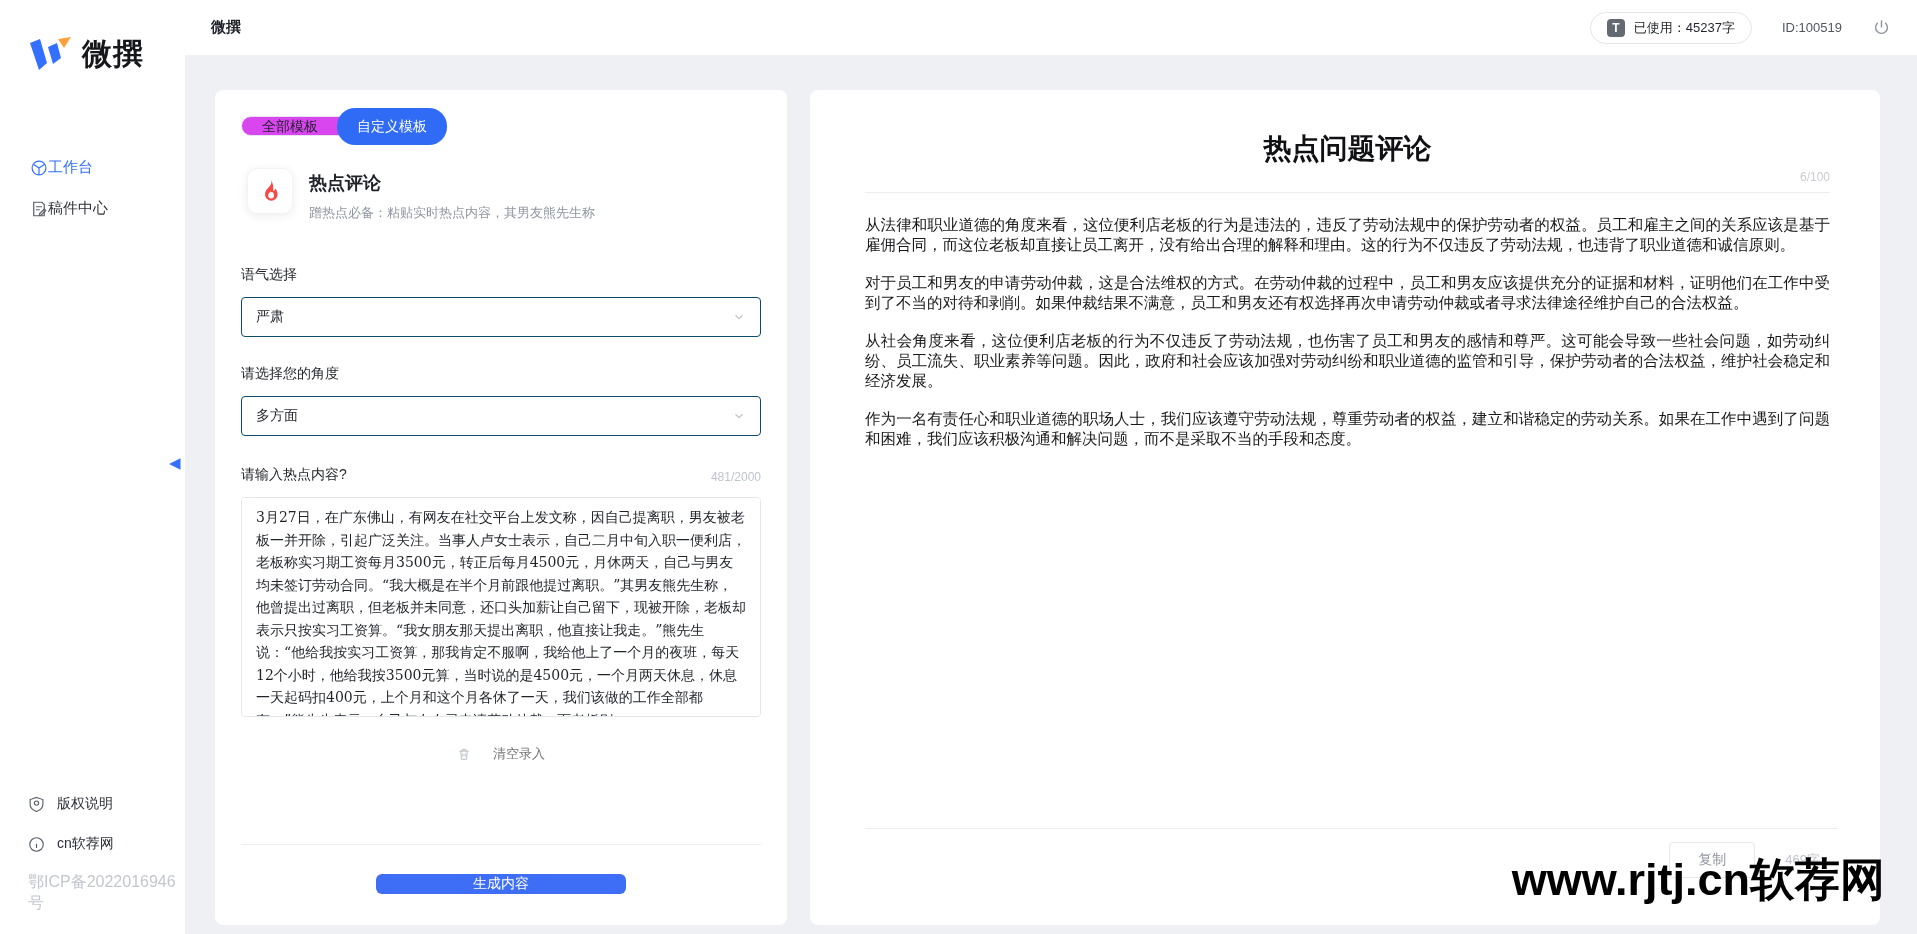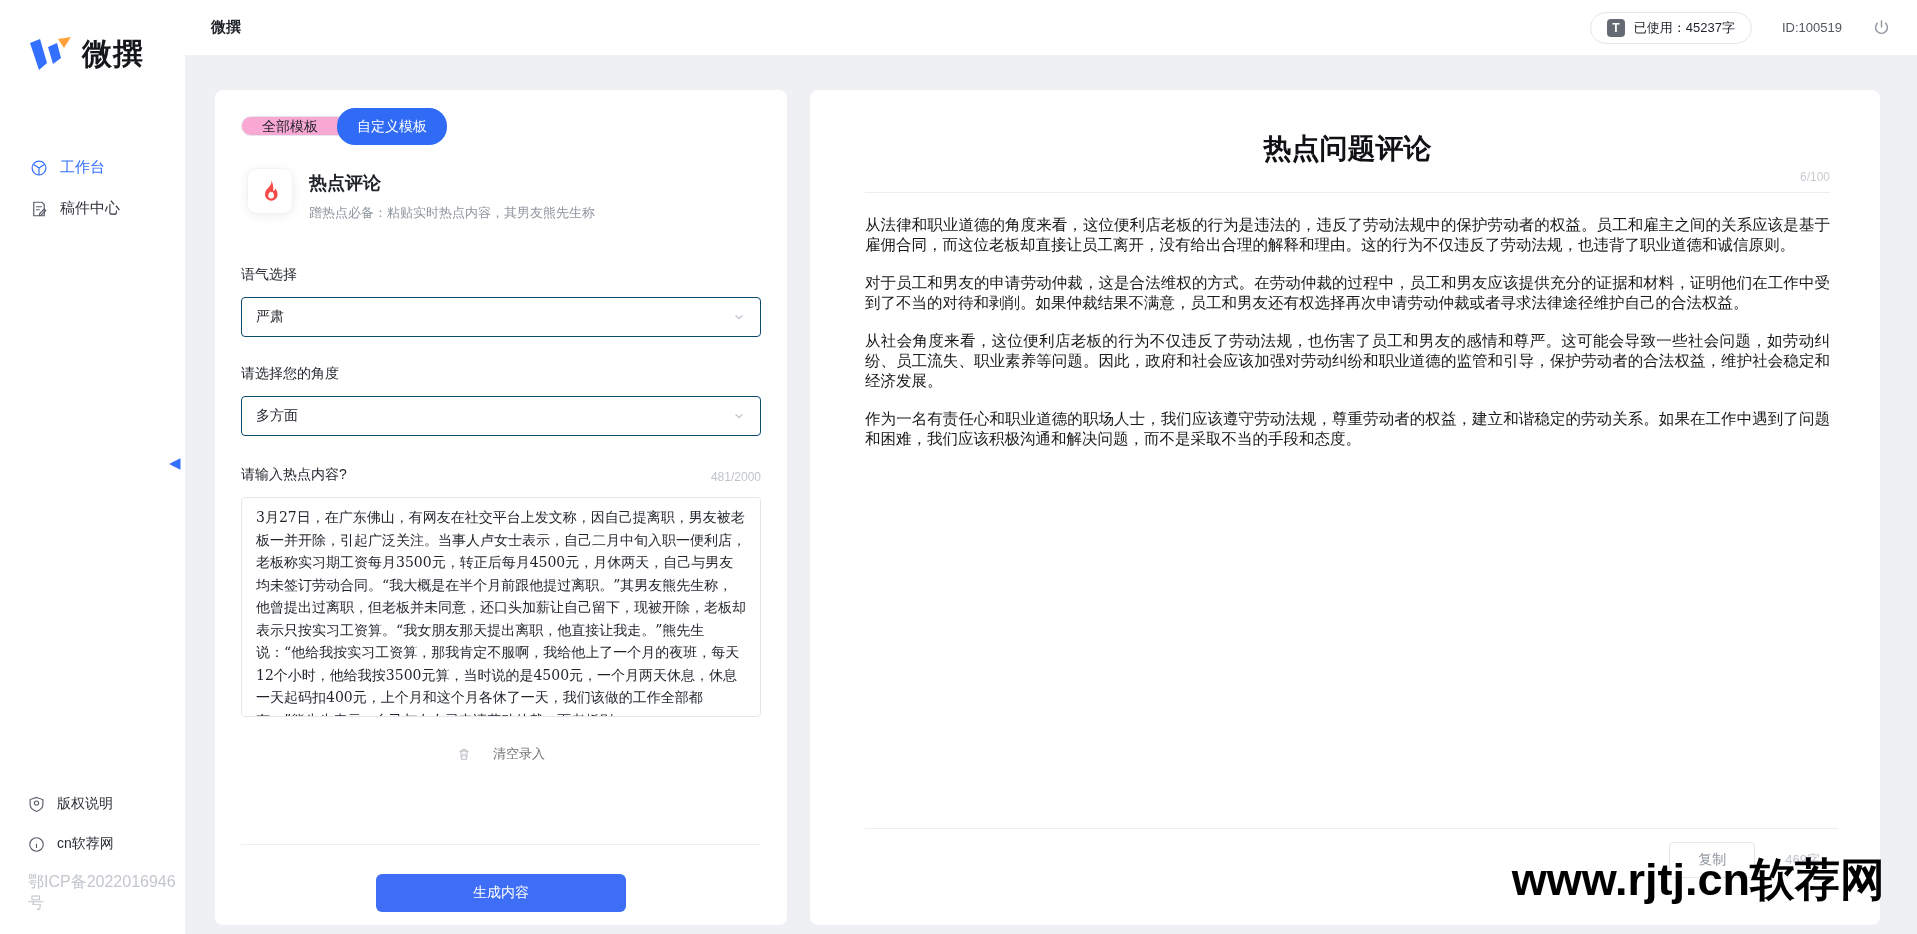"全部模板" .tabs { background: #f9a8d4 -> #d946ef }
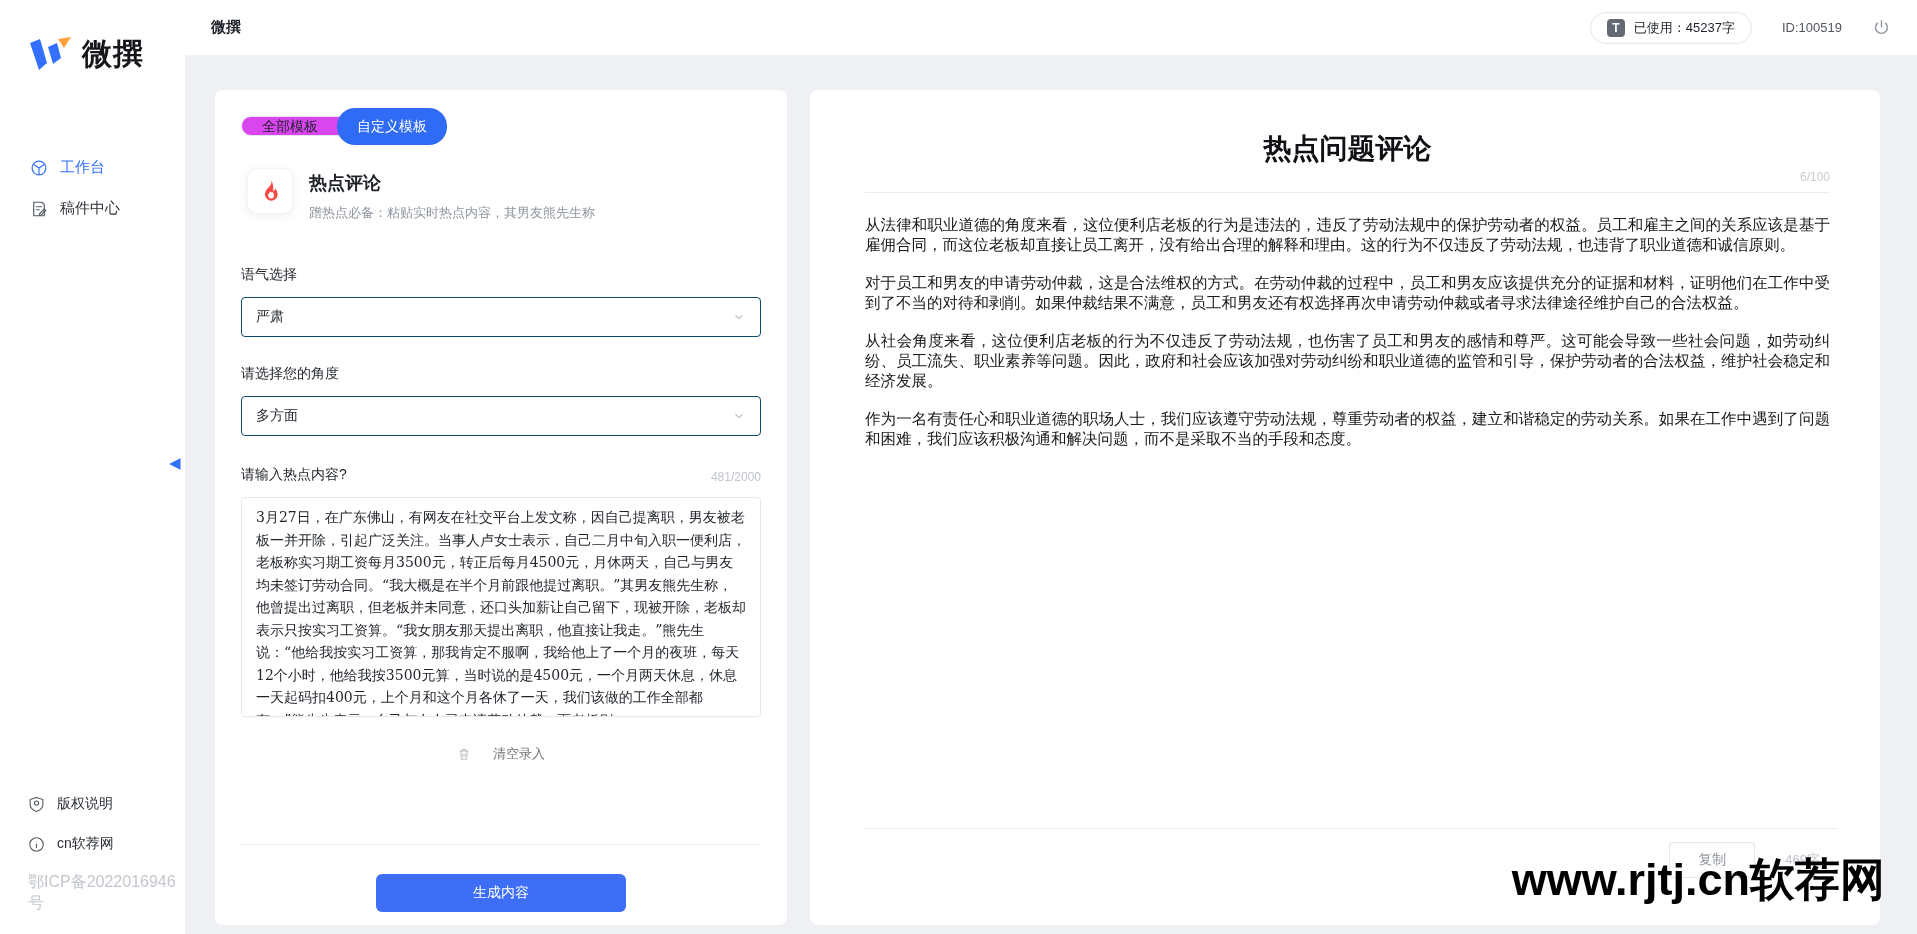"工作台" .nav-item { gap: 12px -> 0 }
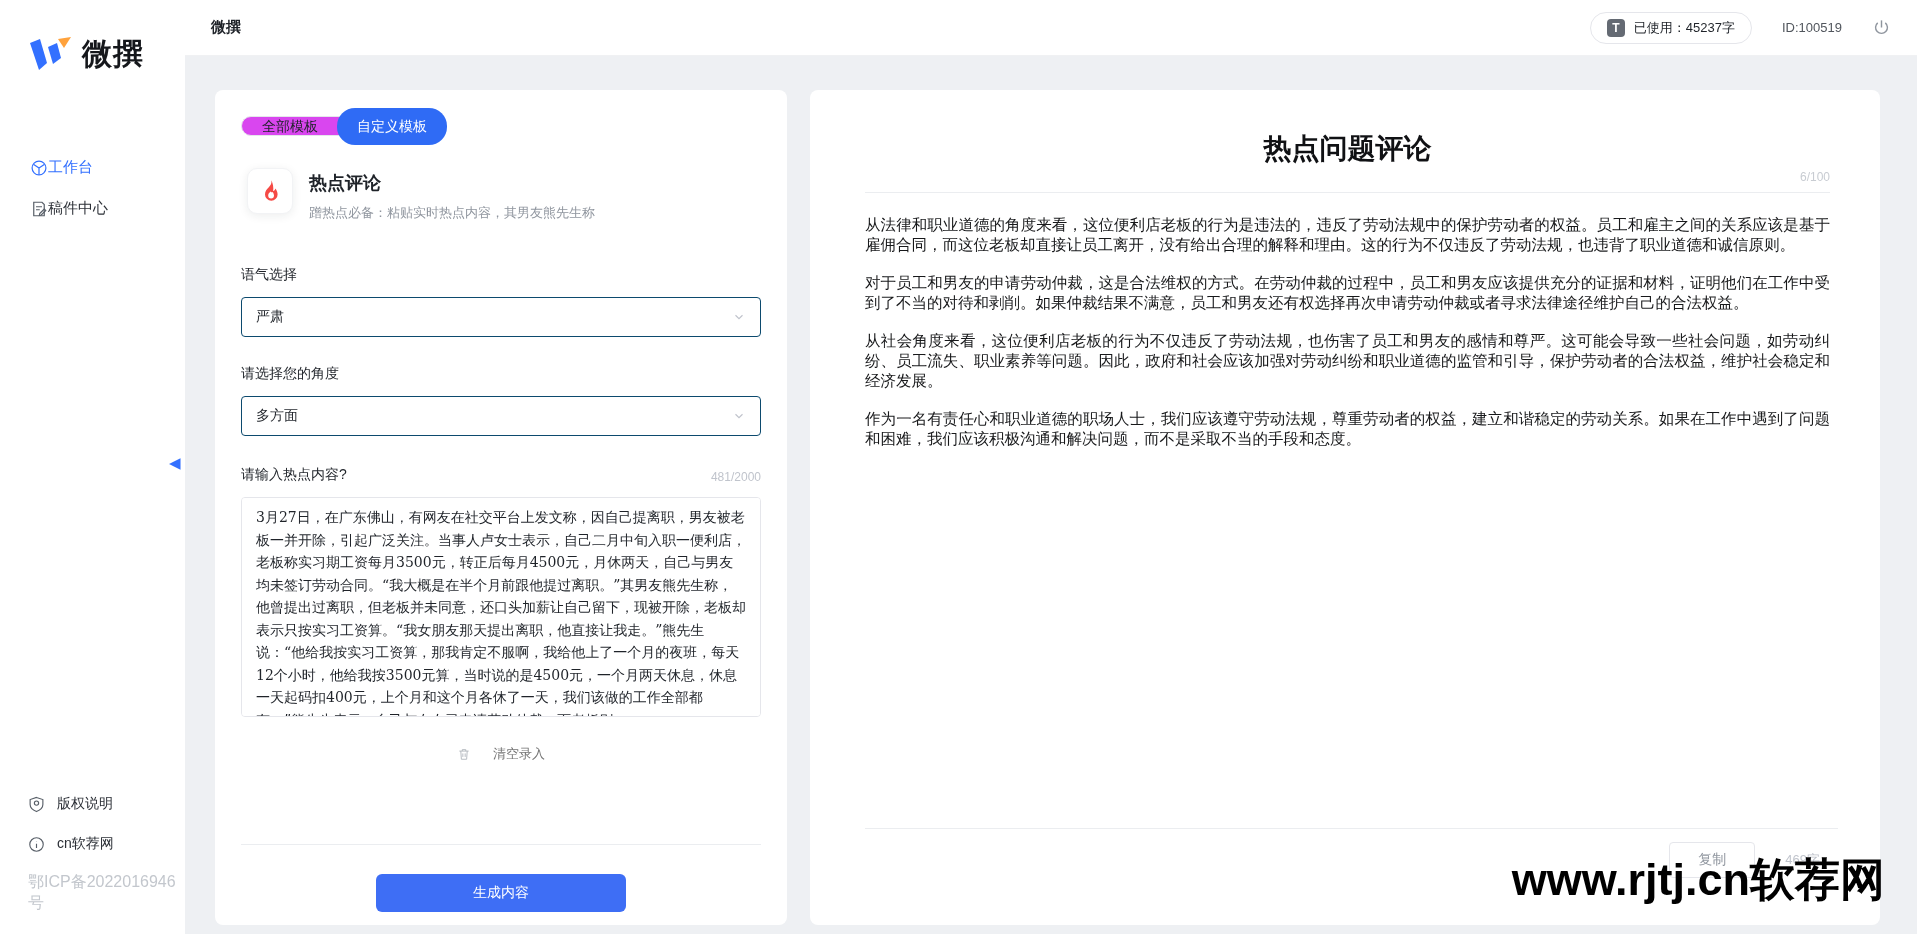"生成内容" .generate-btn { height: 38px -> 20px }
